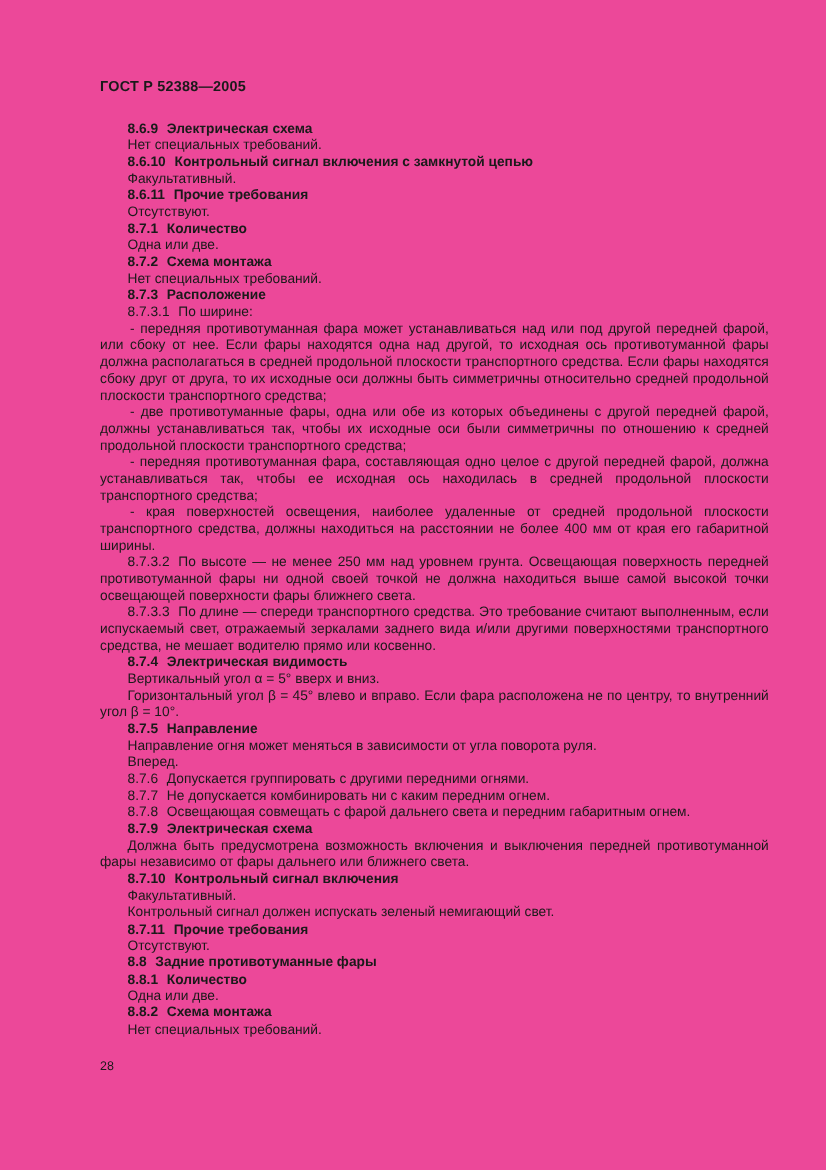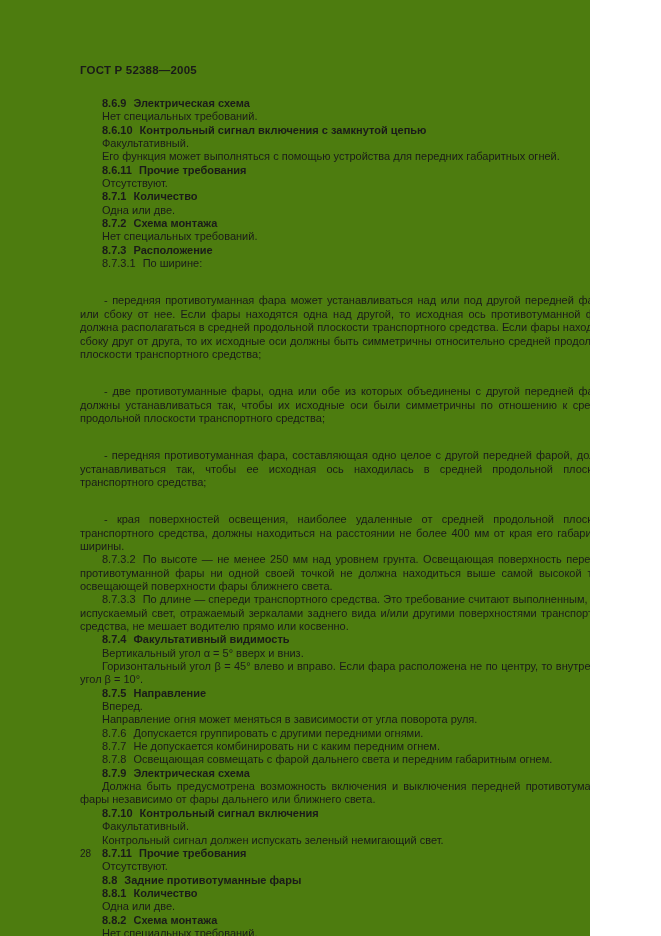"ГОСТ Р 52388—2005" .page { background: #4d7c0f -> #ec4899; width: 590px -> 661px }
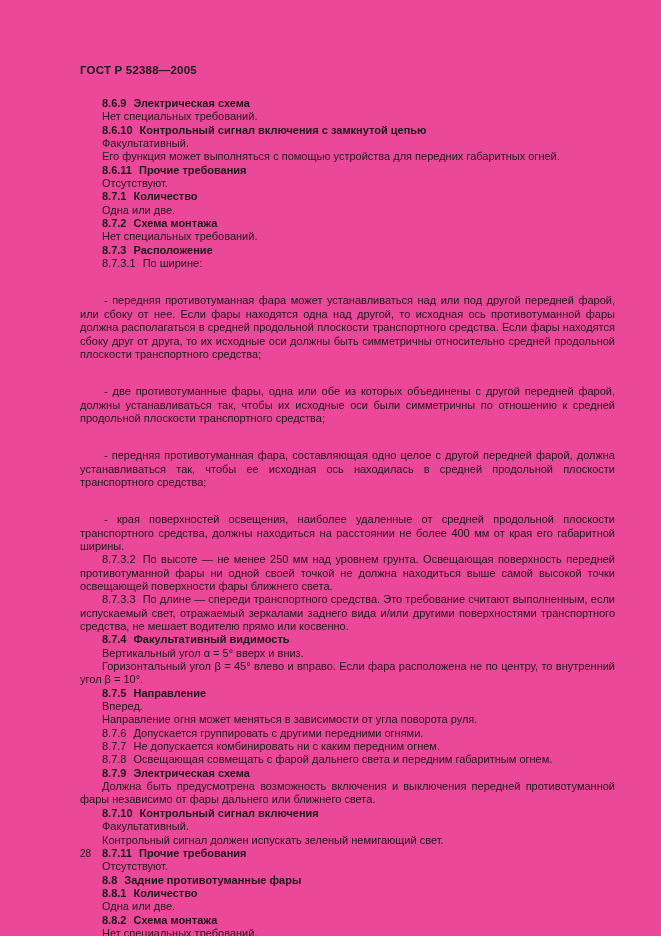"Его функция может выполняться с" p.para { html: <p>Его функция может выполняться с помощью устройства для передних габаритных огней.</p> -> none }
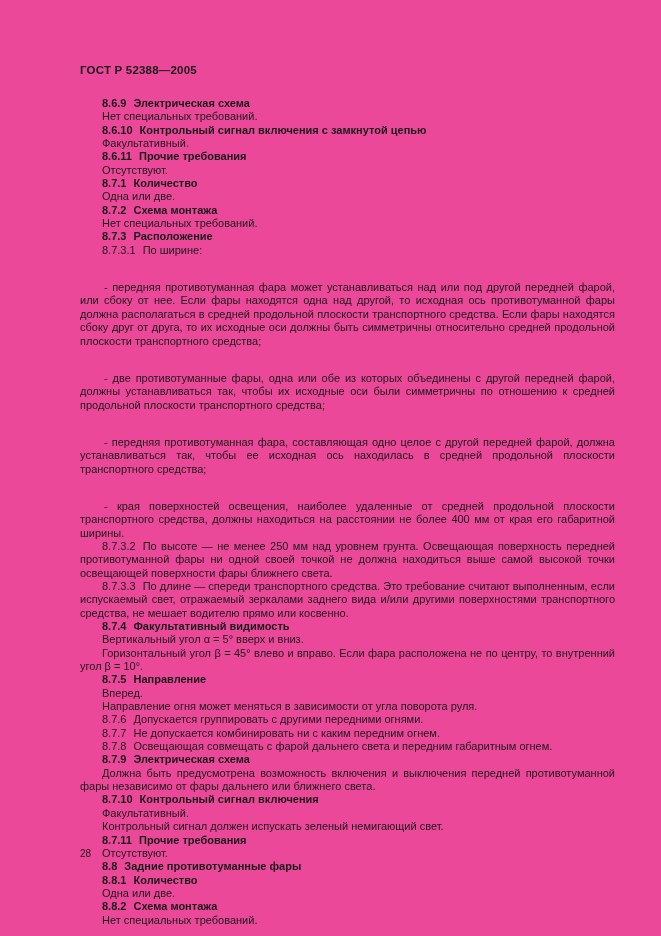"- передняя противотуманная фара может" .para.dash { margin-top: 24px -> none }
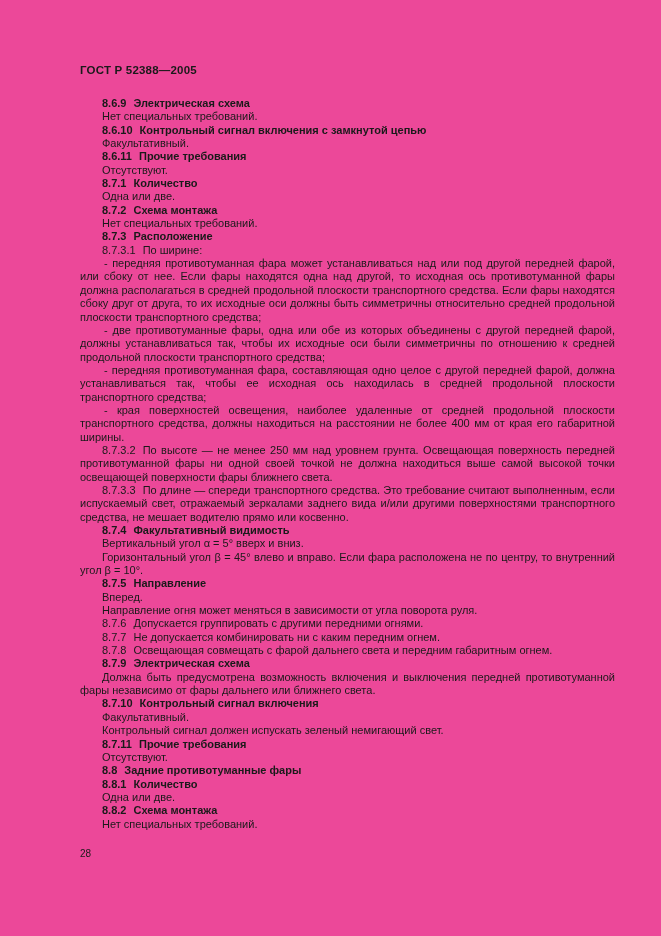"Факультативный видимость" span { text: Факультативный -> Электрическая }
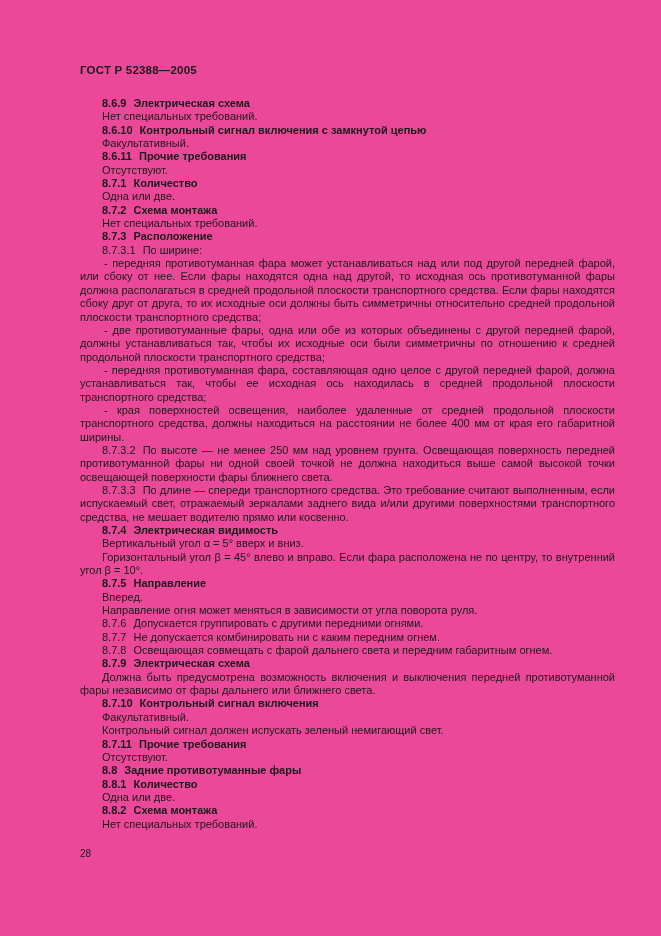"Вперед." p.para { order: before "Направление огня может меняться в" -> after "Направление огня может меняться в" }
